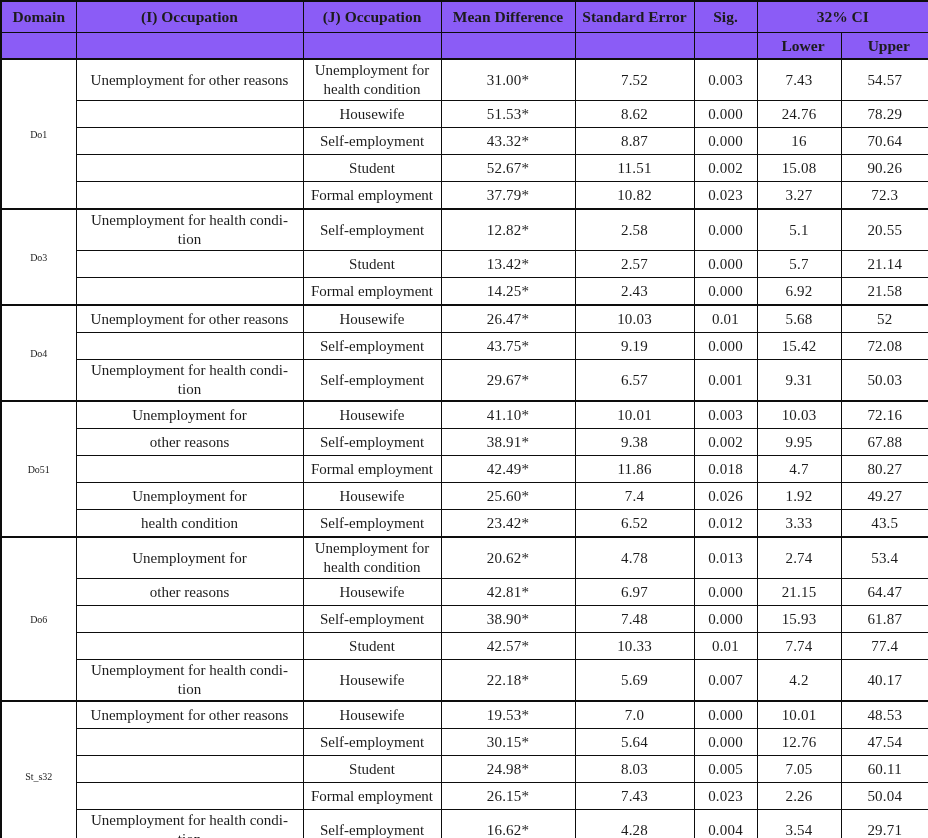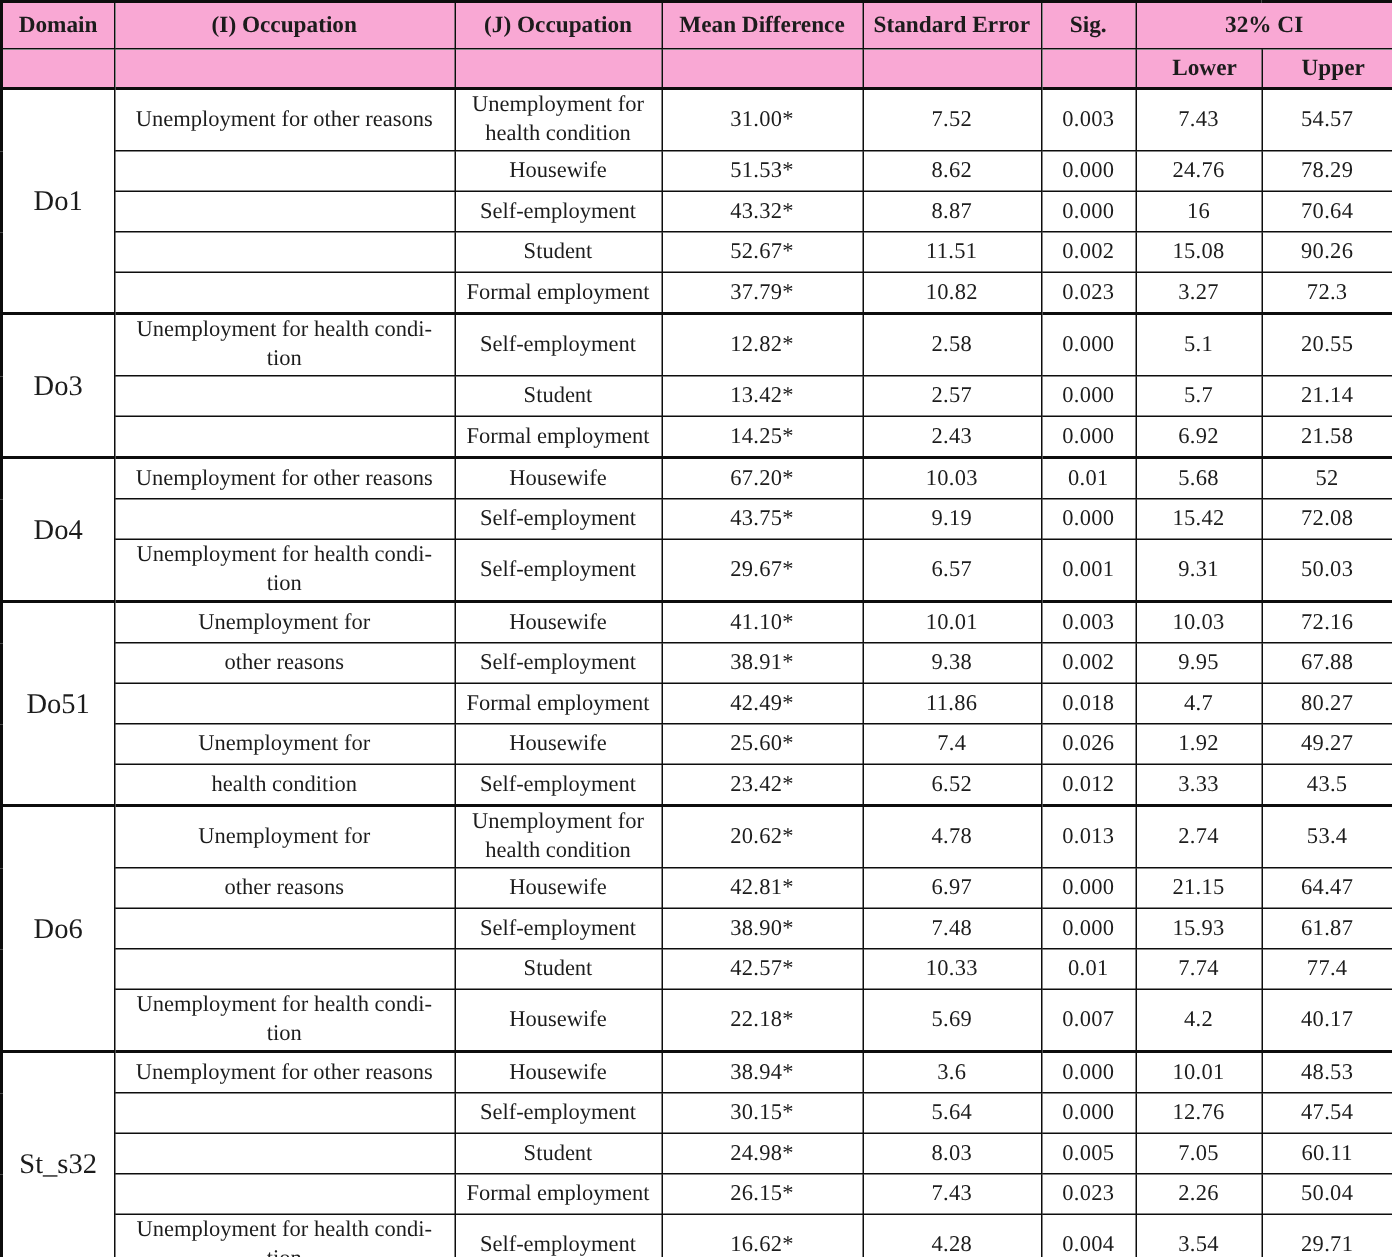"Domain" thead th { background: #f9a8d4 -> #8b5cf6 }
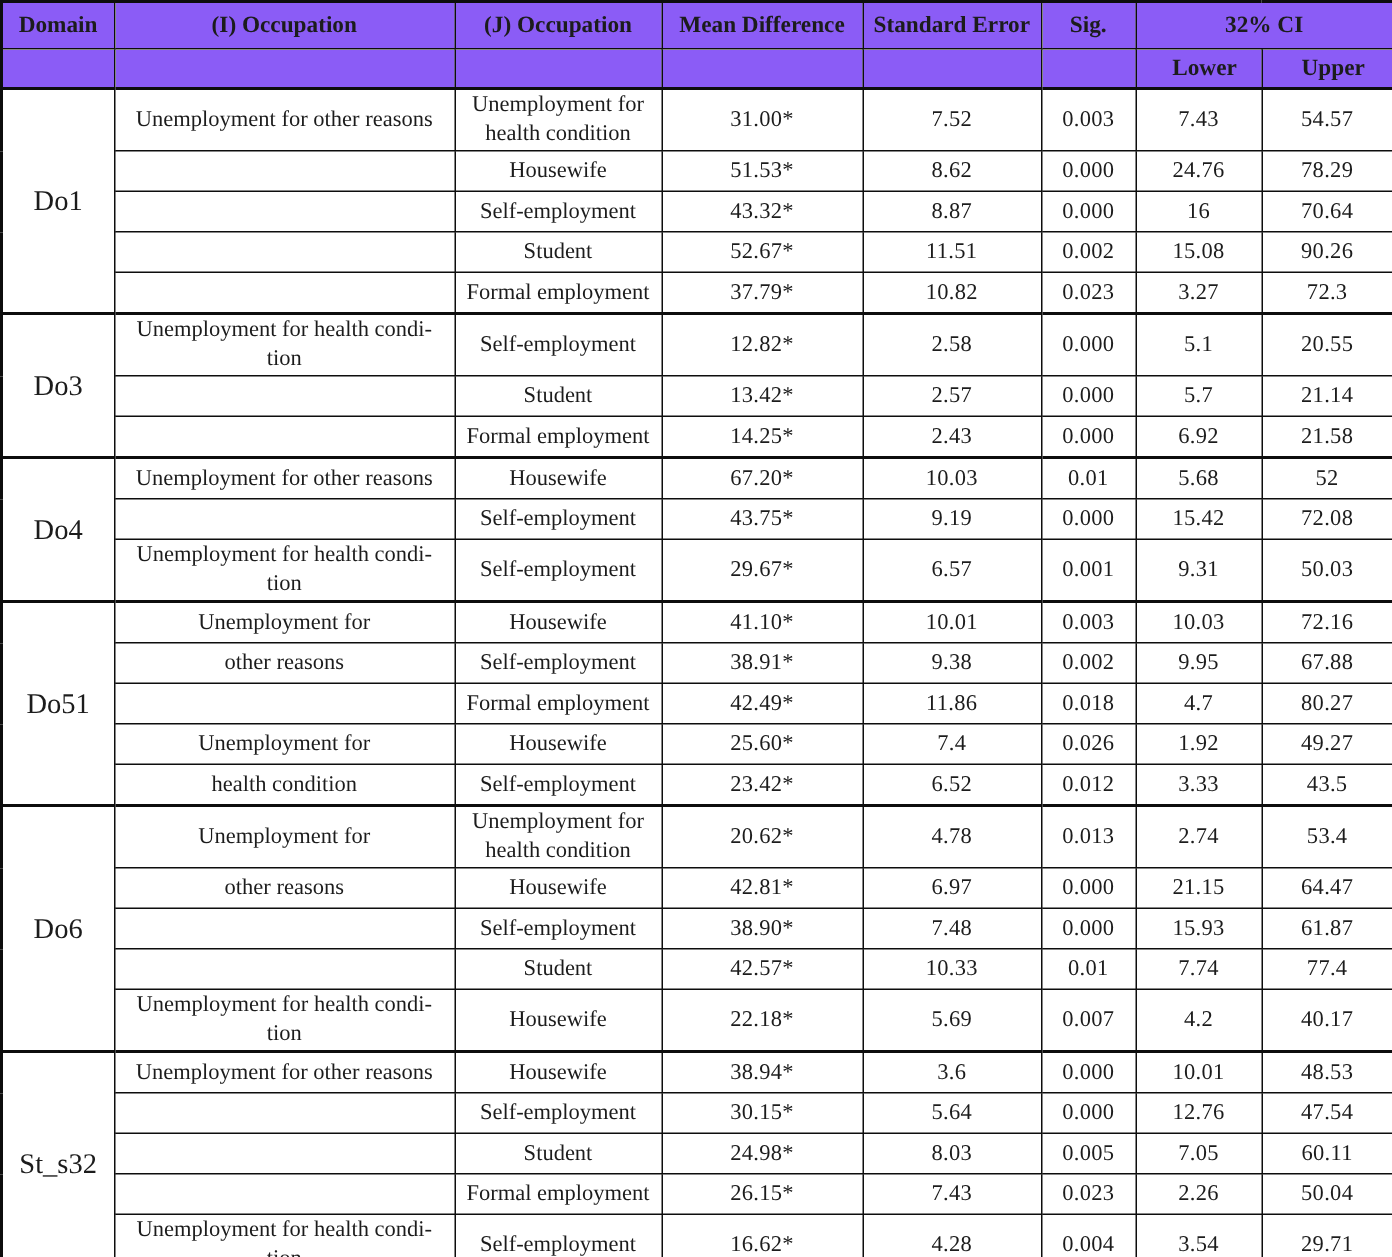"Do1" td.domain-cell { font-size: 19px -> 10px }
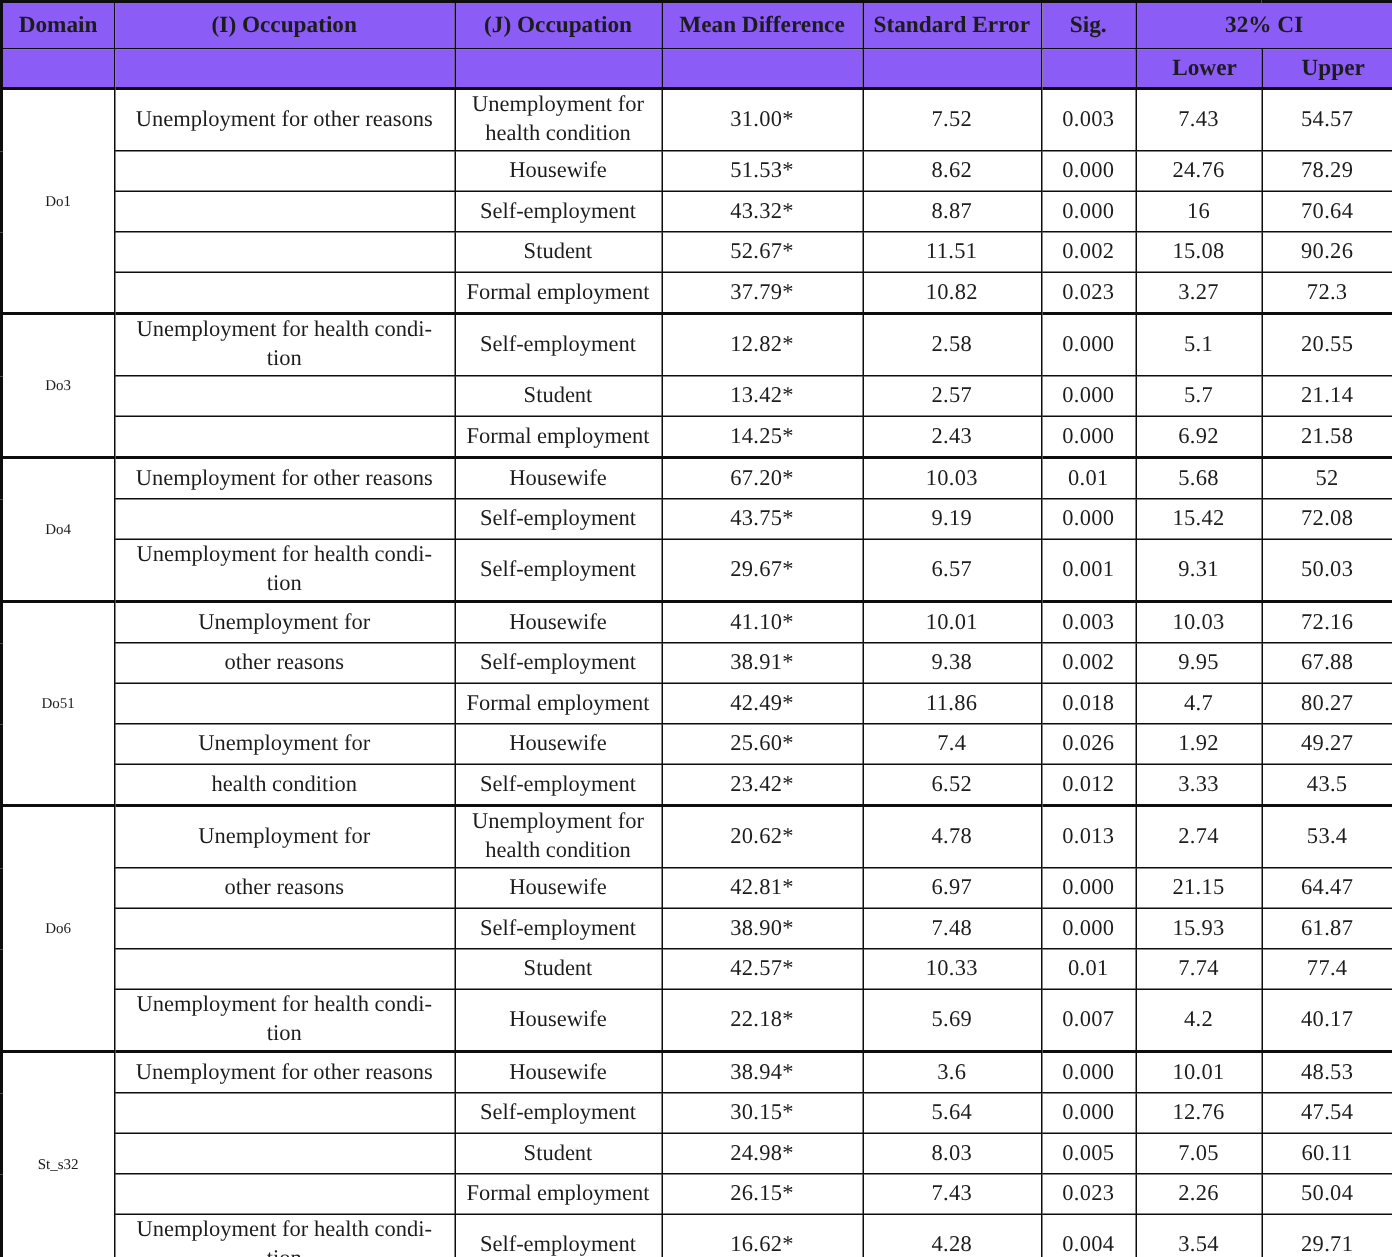"67.20*" td.num-cell { text: 67.20 -> 26.47 }
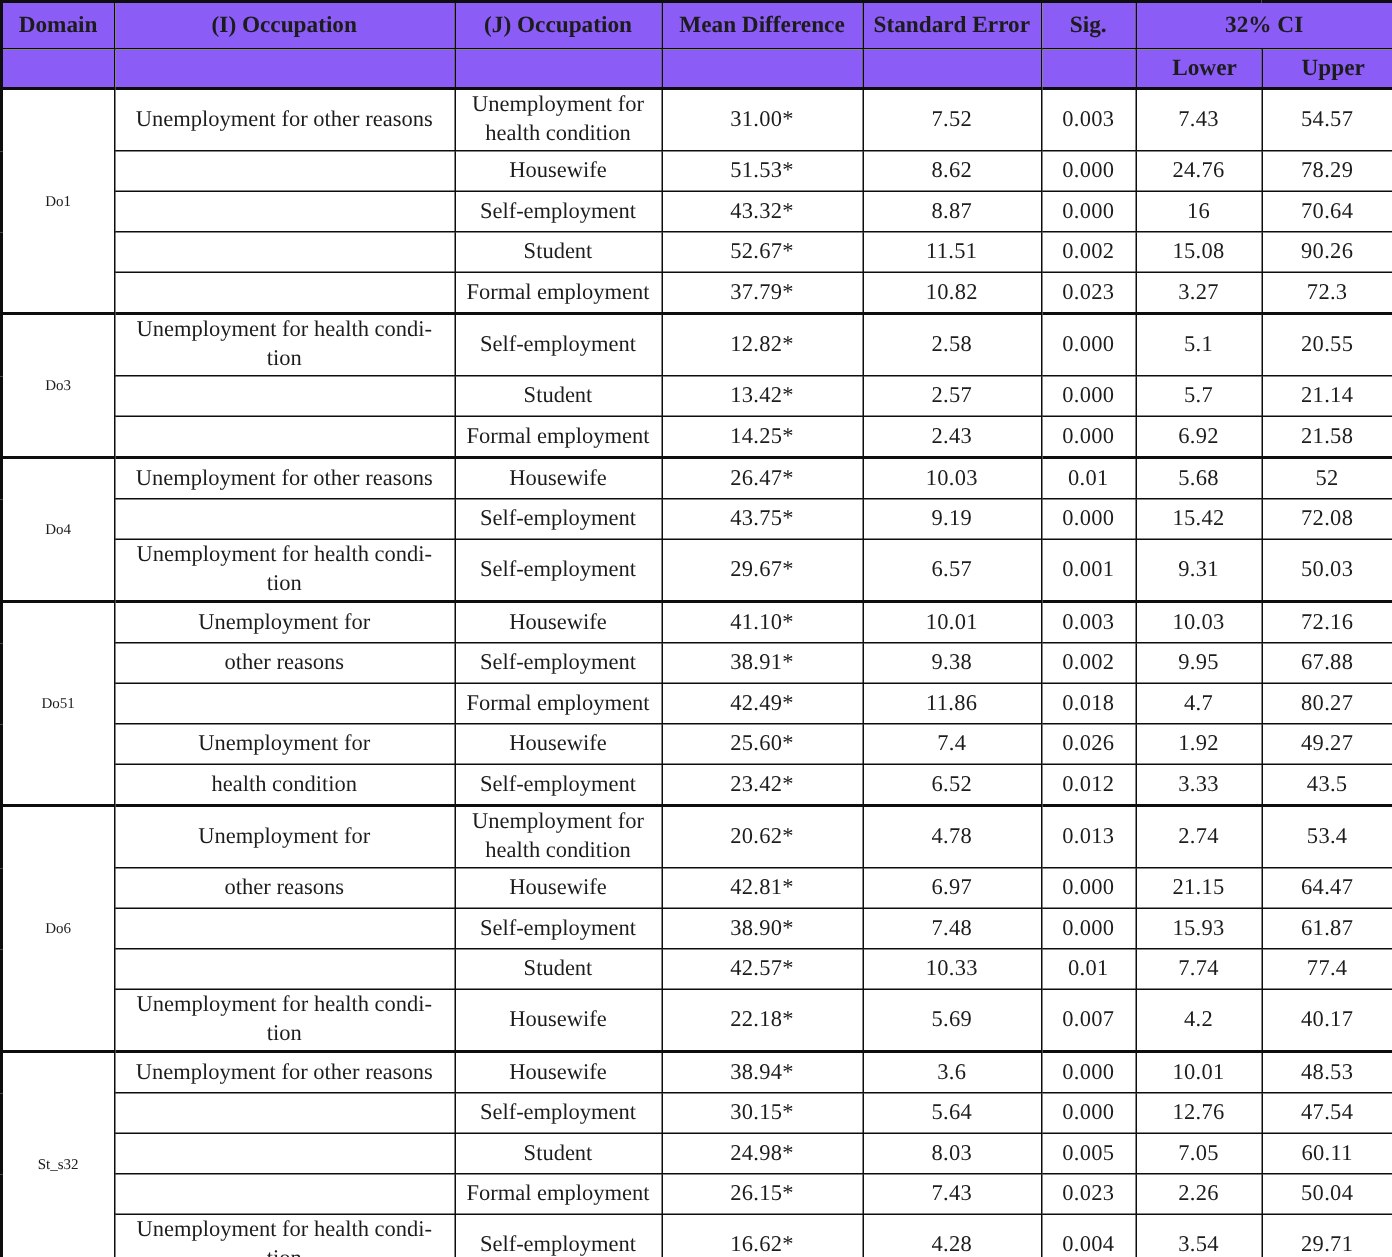"38.94*" td.num-cell { text: 38.94 -> 19.53 }
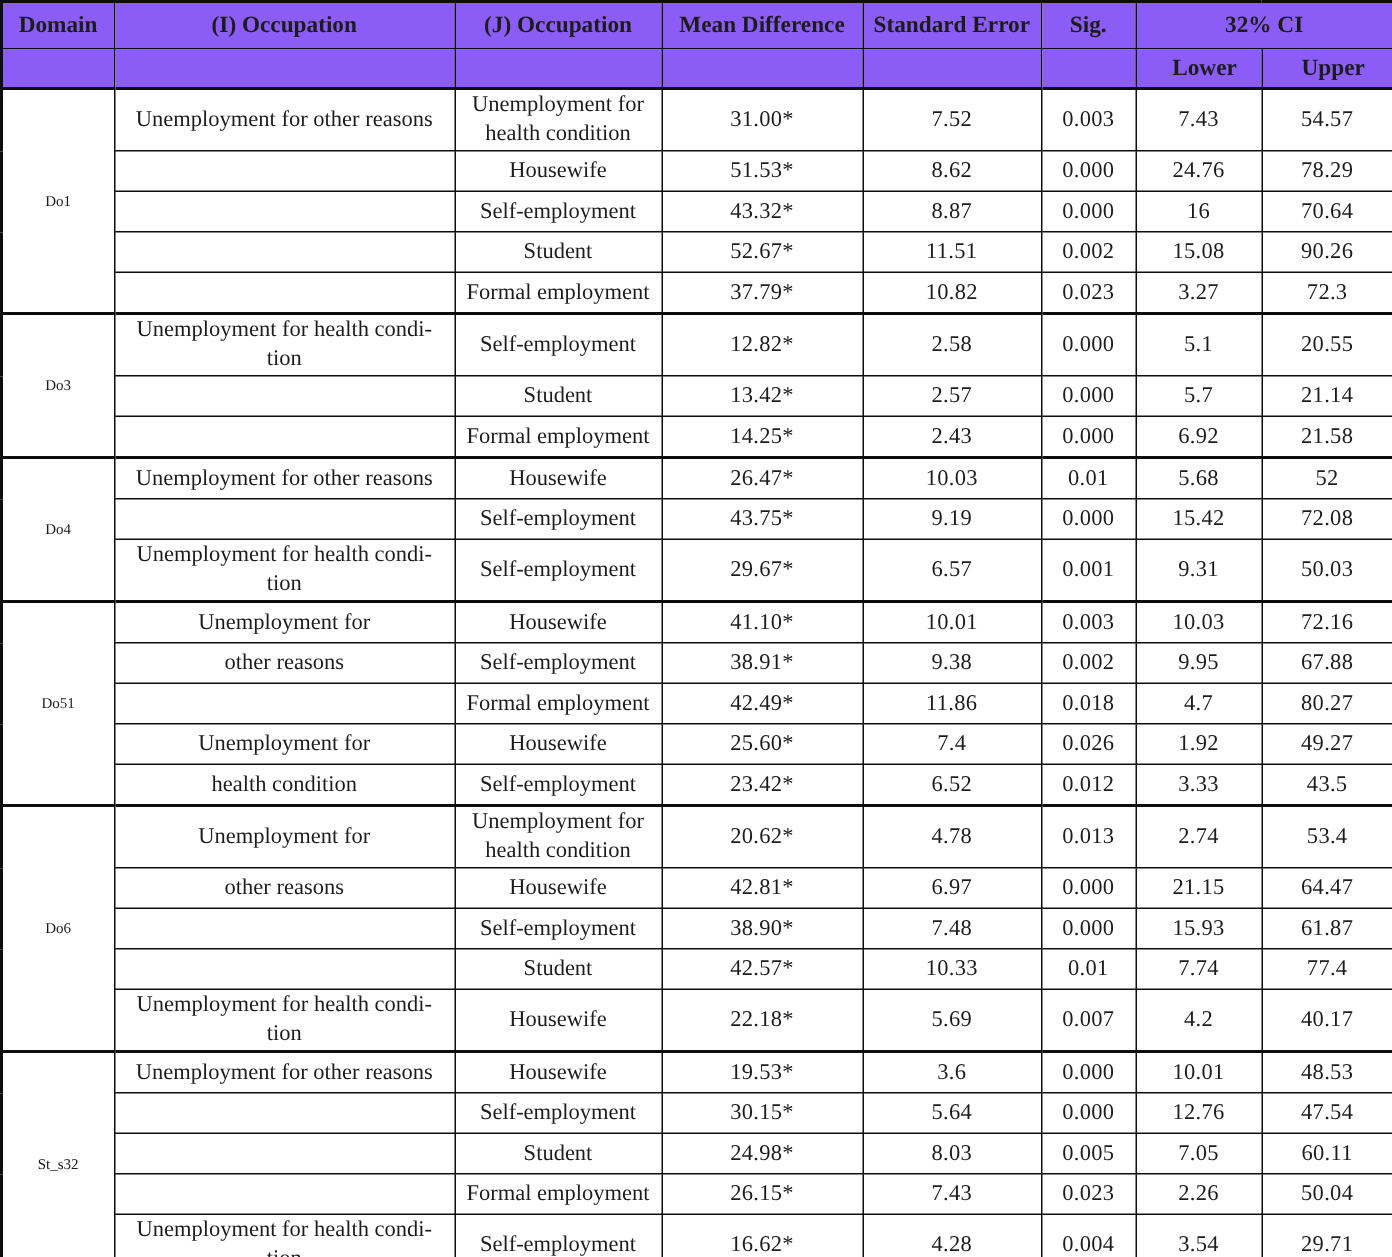"3.6" td.num-cell { text: 3.6 -> 7.0 }
